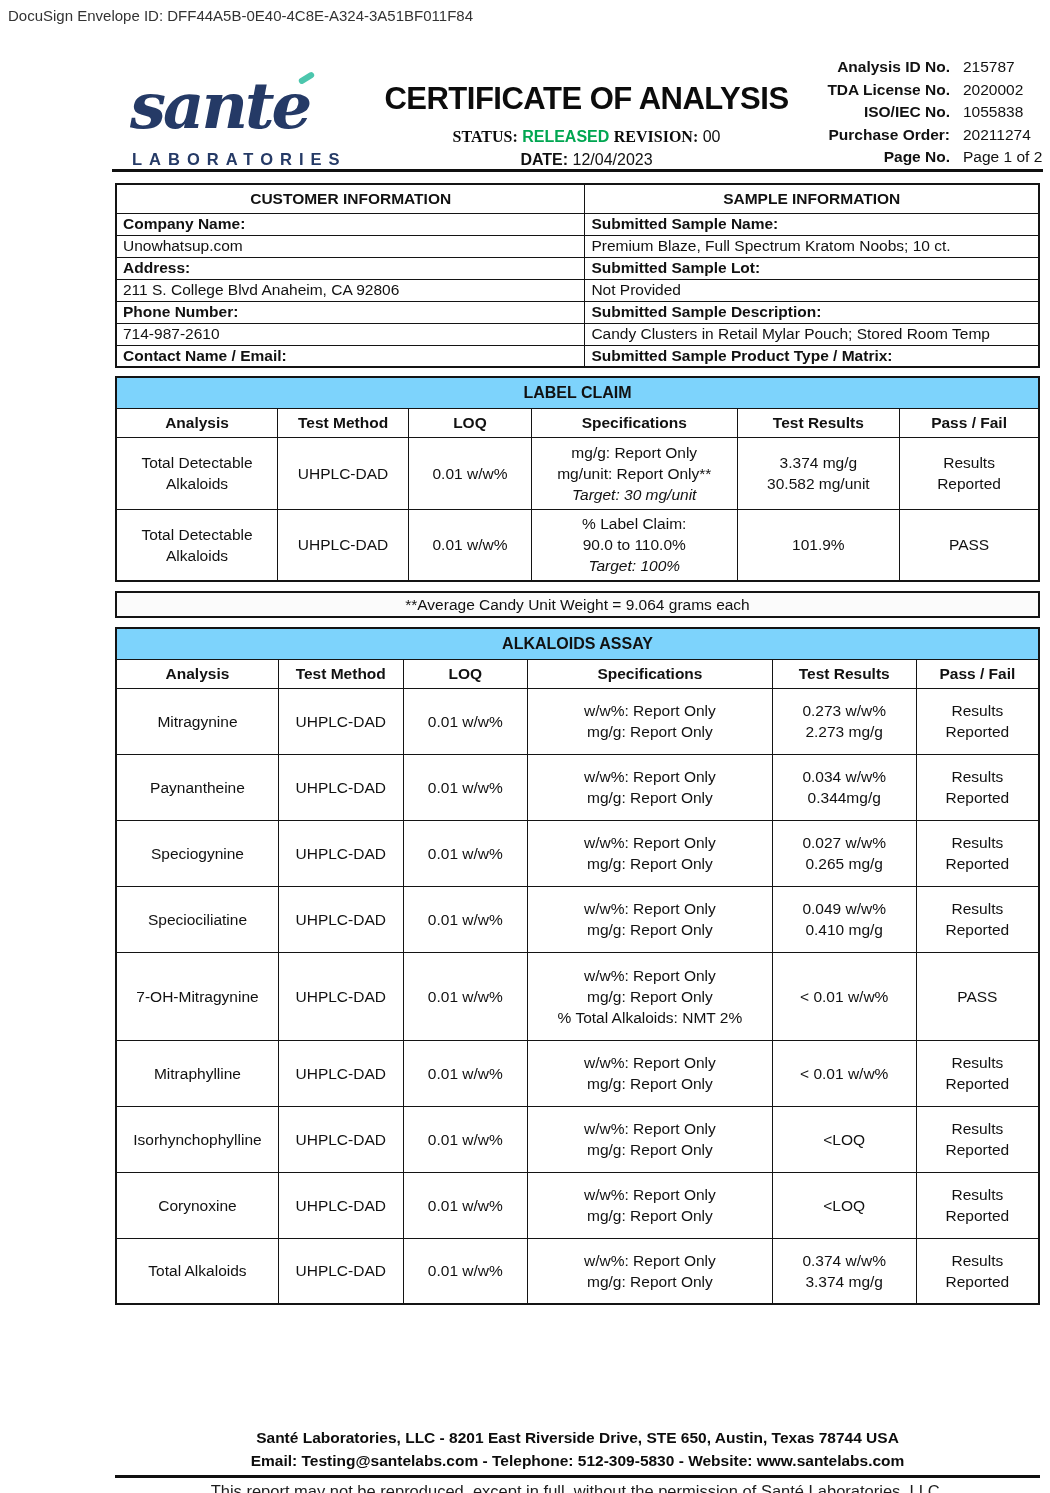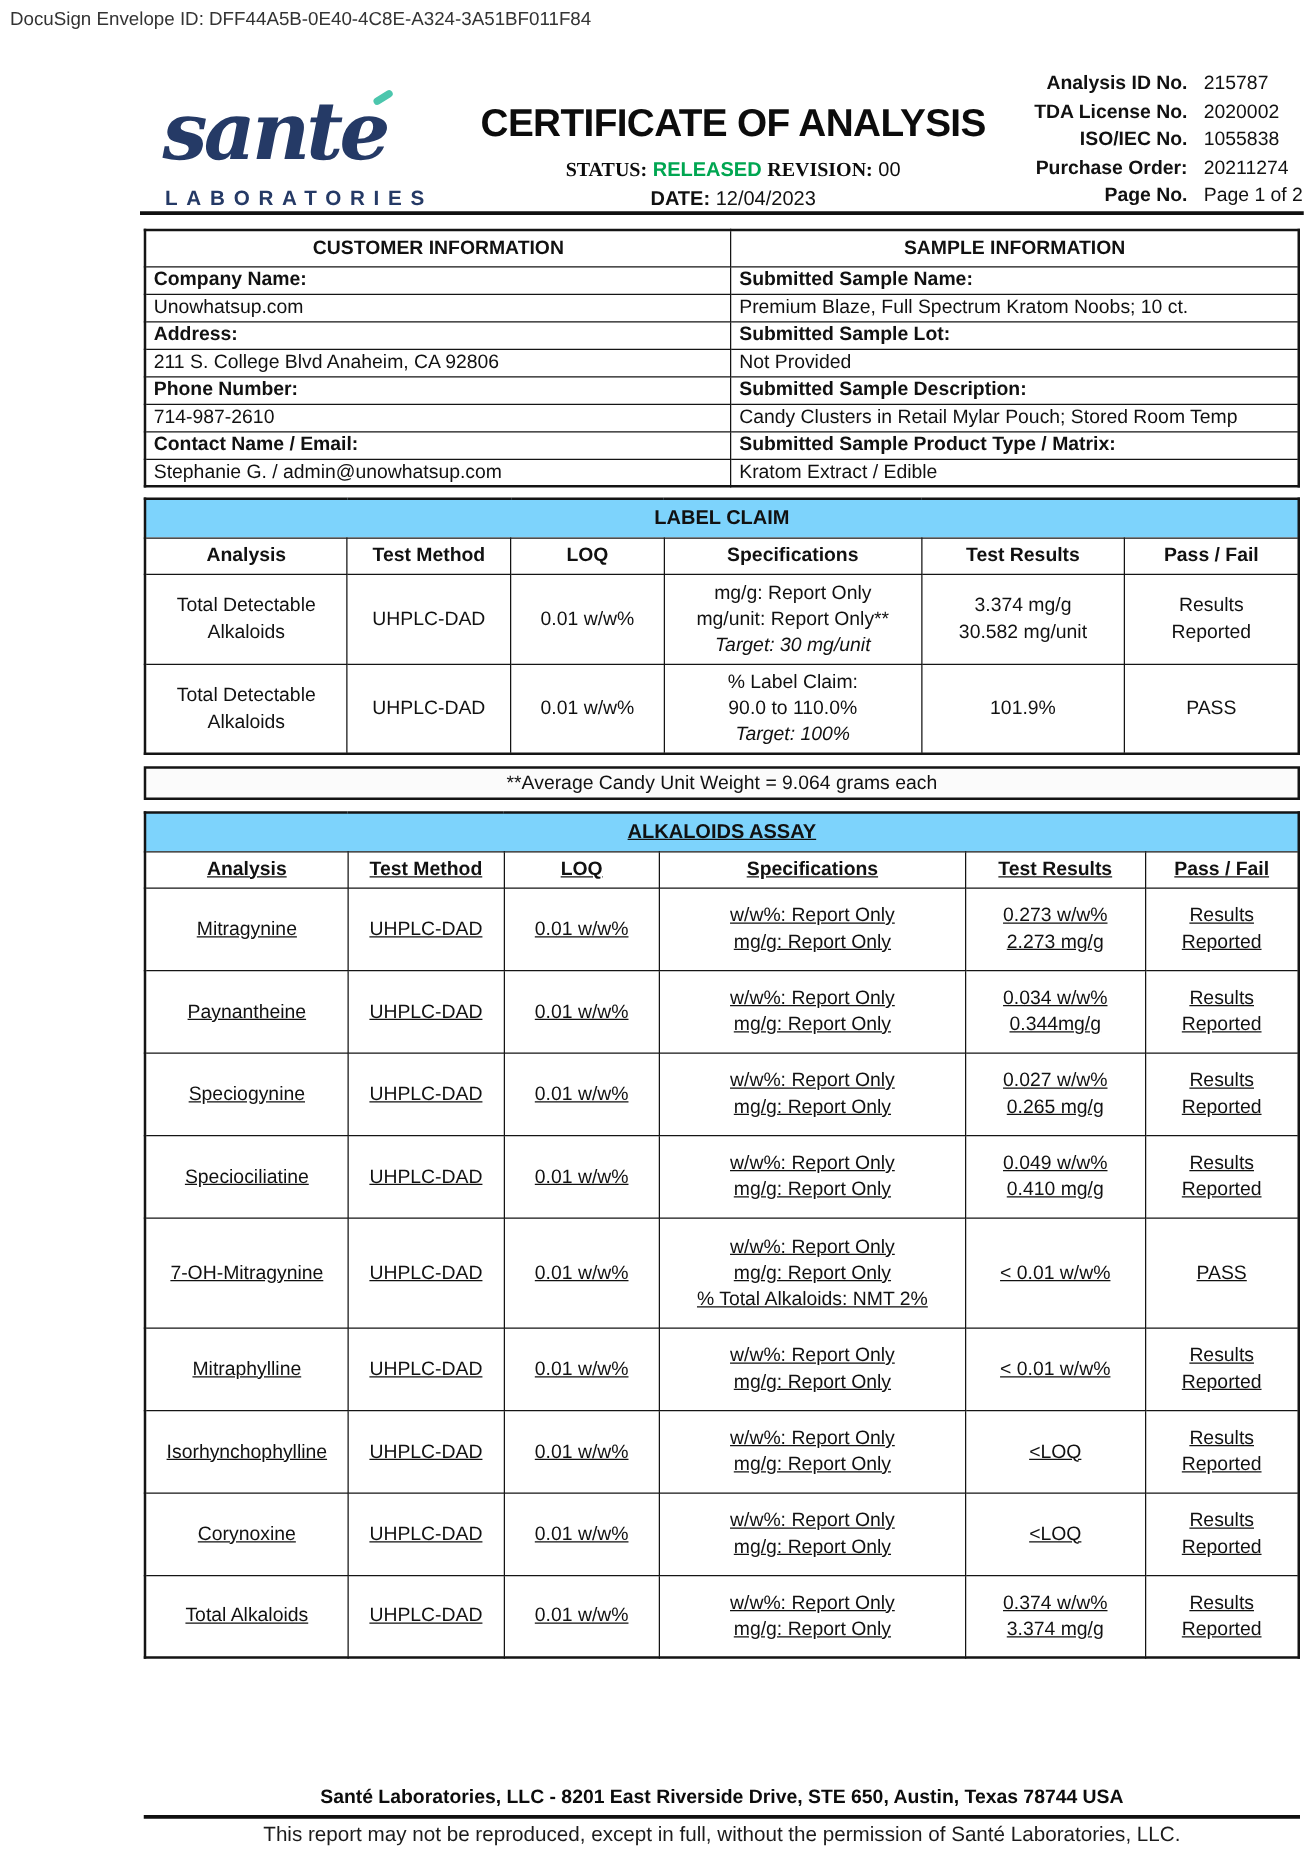"Stephanie G. / admin@unowhatsup.com" tr.value-row { html: <tr> <td>Stephanie G. / admin@unowhatsup.com</td> <td>Kratom Extract / Edible</td> </tr> -> none }
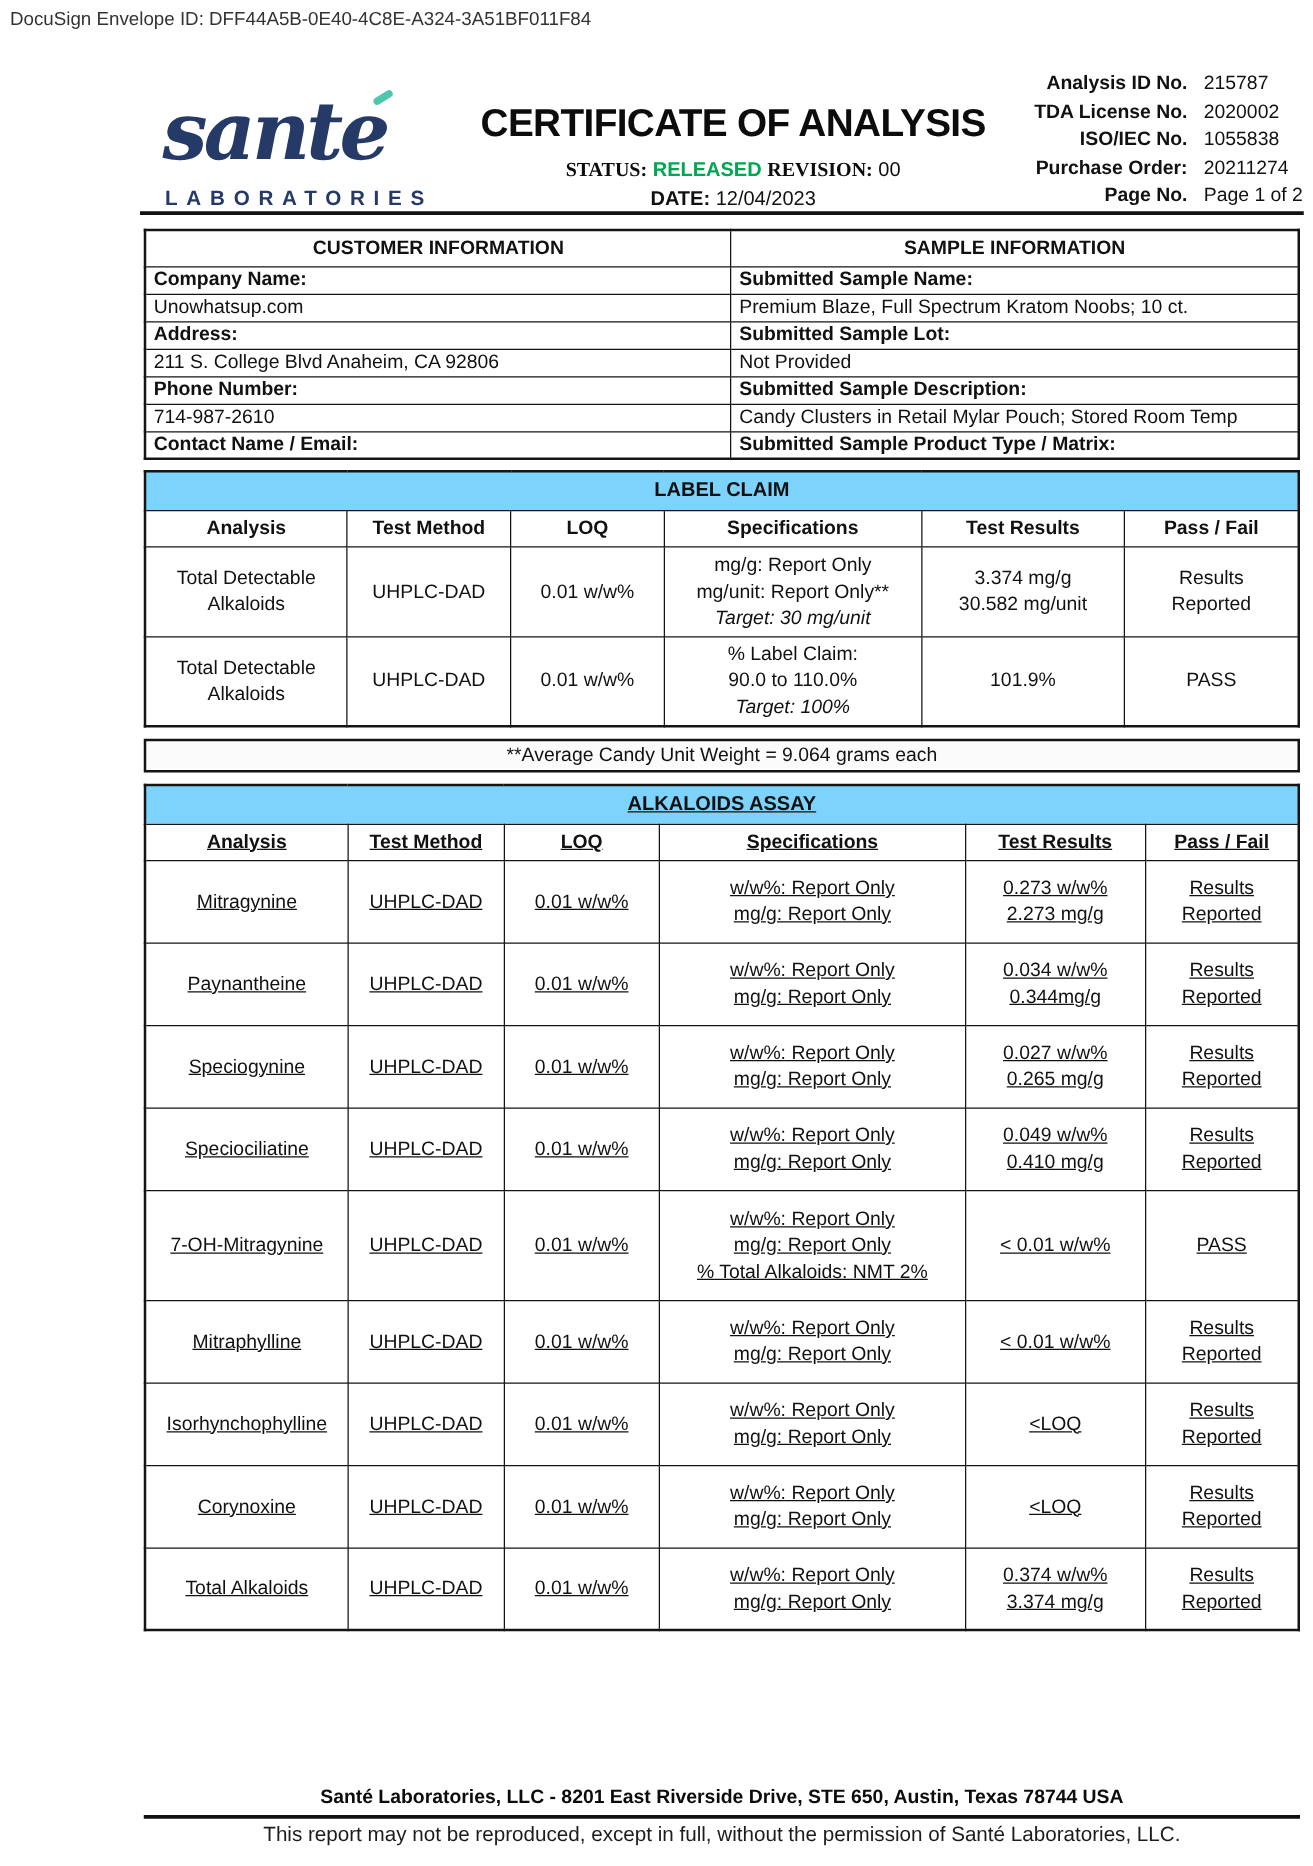"ALKALOIDS ASSAY" .assay-table { text-decoration: underline -> none }
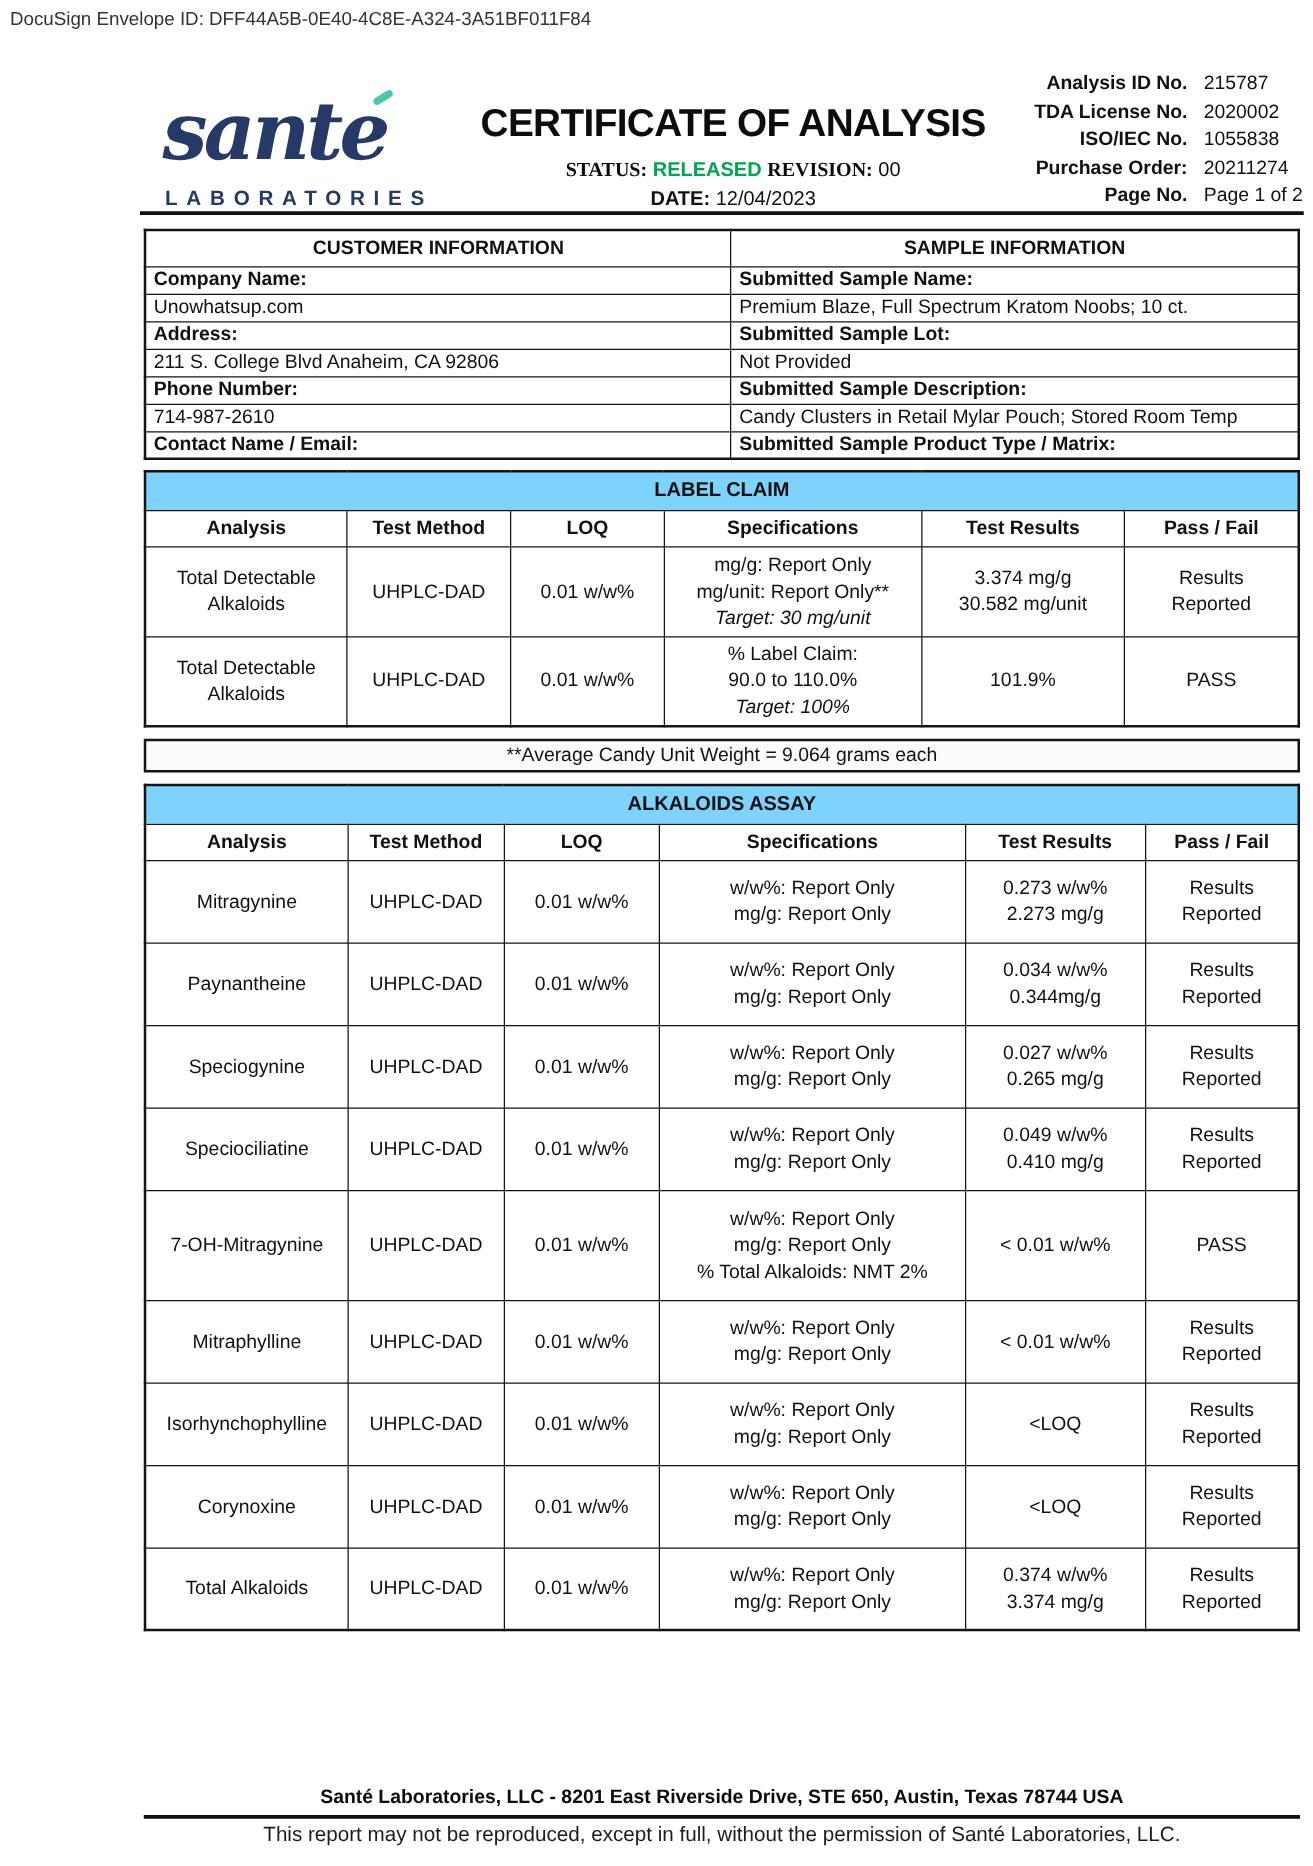"Email: Testing@santelabs.com -" div.footer-line { html: none -> <div>Email: Testing@santelabs.com - Telephone: 512-309-5830 - Website: www.santelabs.com</div> }
